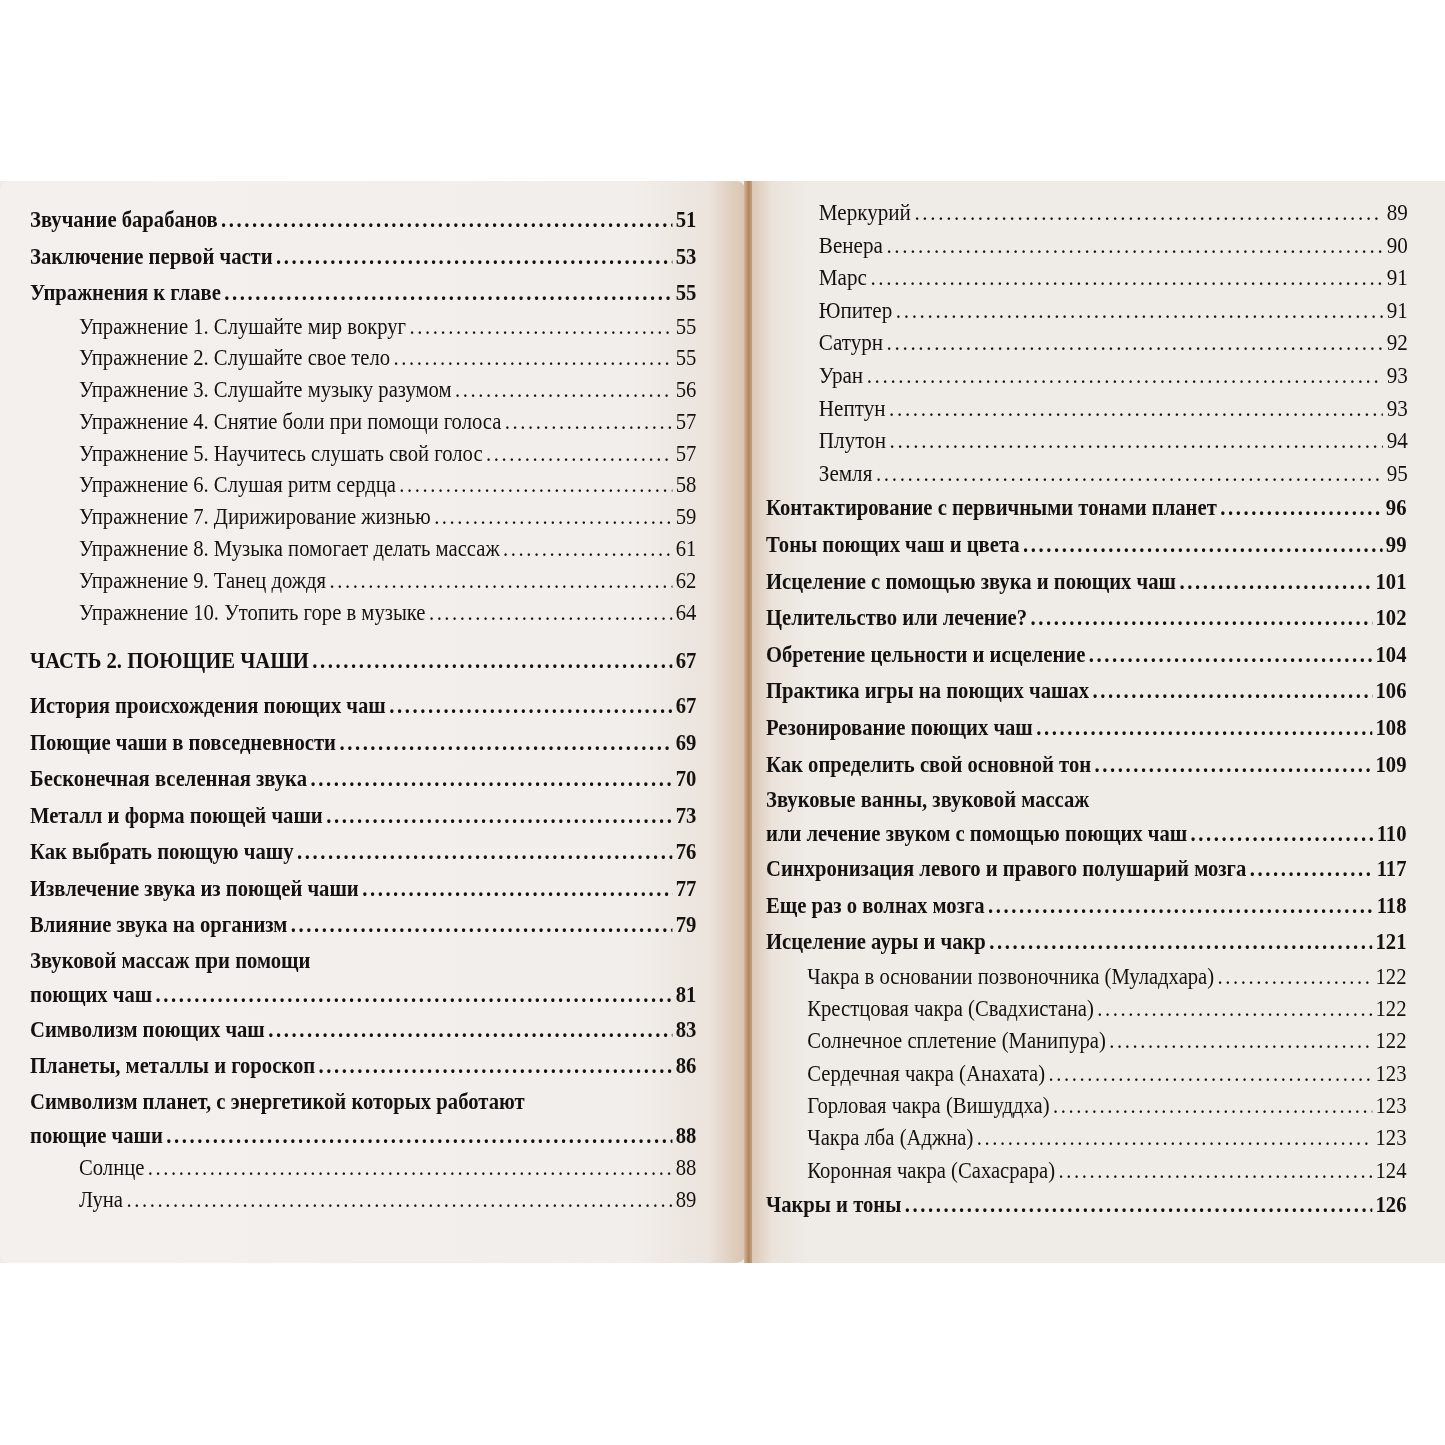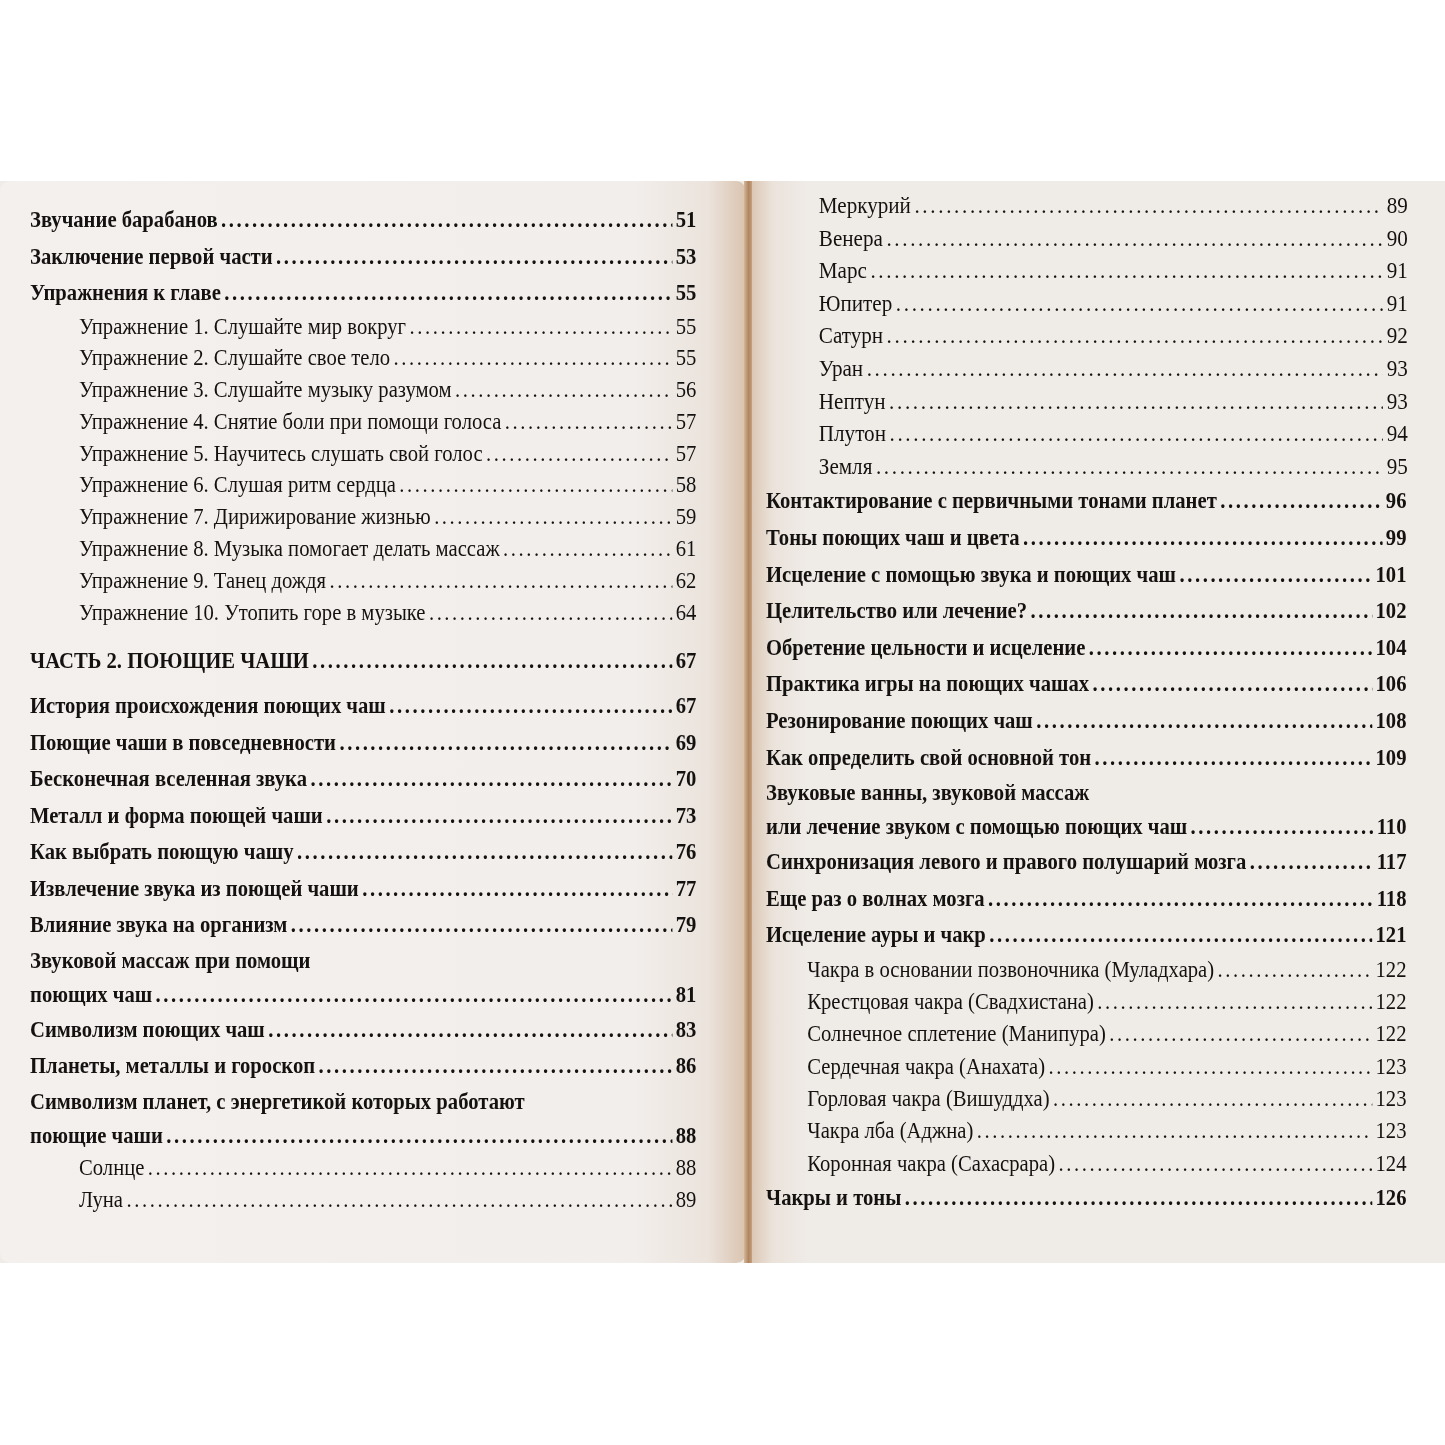"Меркурий" .toc-right { top: 8px -> 15px }
